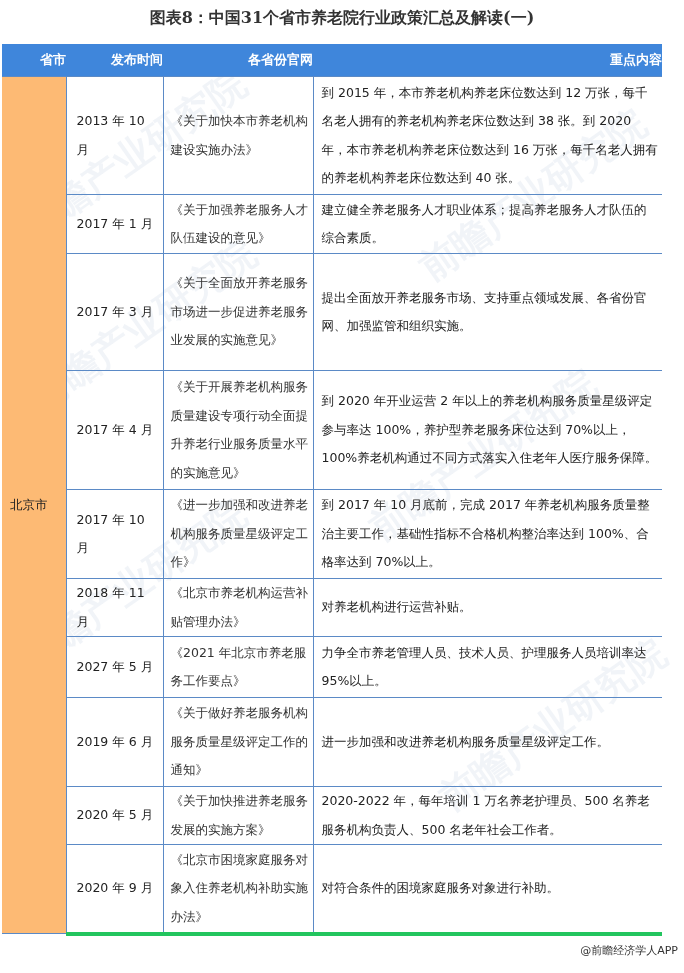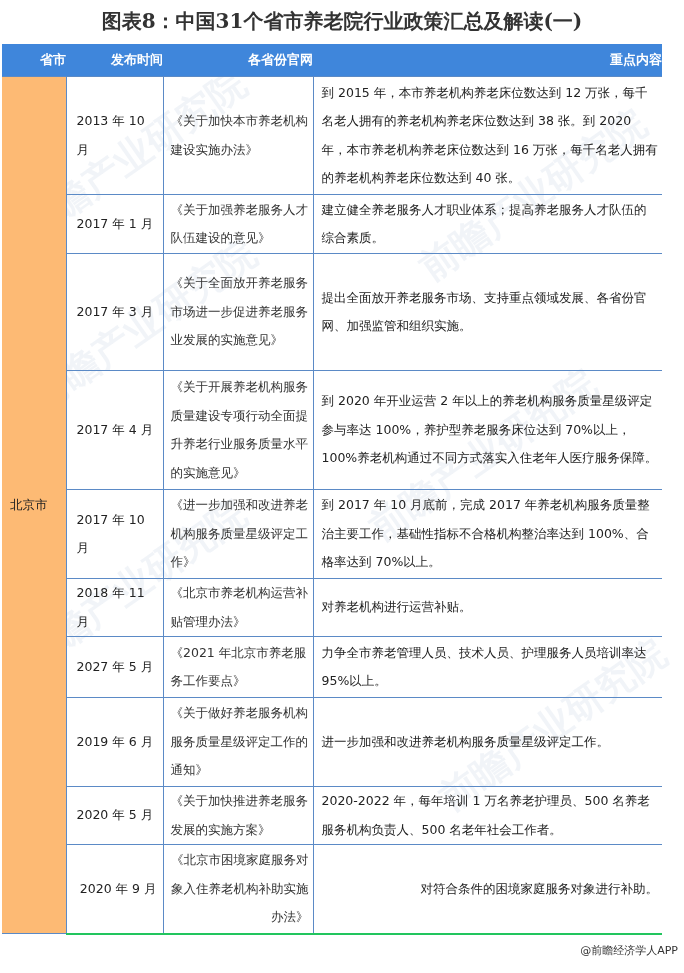"图表8：中国31个省市养老院行业政策汇总及解读(一)" .title { font-size: 20px -> 16px }
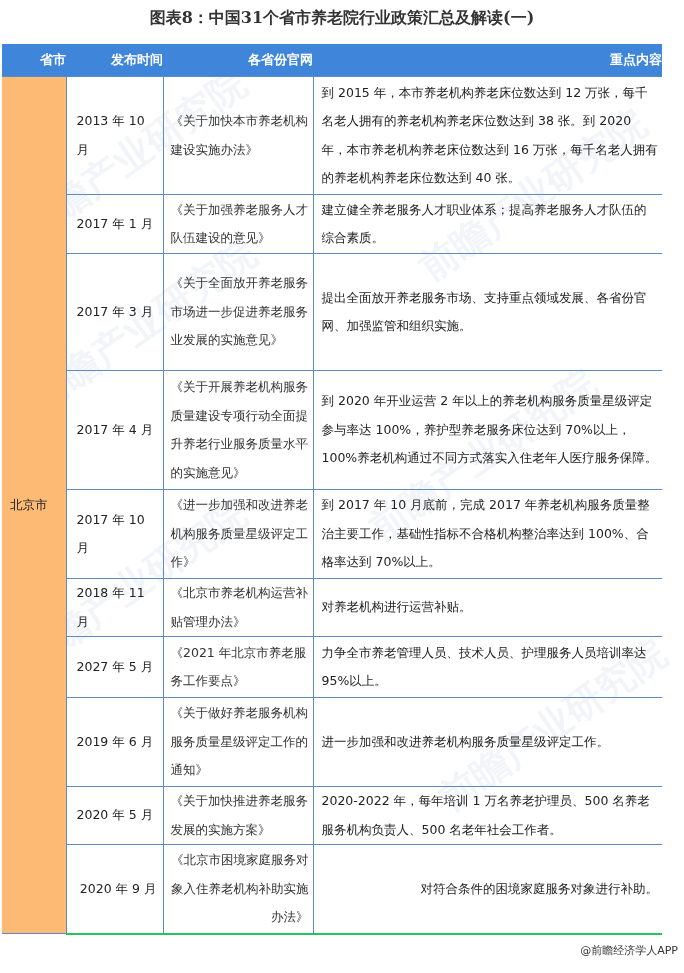"《北京市困境家庭服务对象入住养老机构补助实施办法》" table.policy tr.last td { border-bottom: 2px solid #22c55e -> 4px solid #22c55e; text-align: right -> none }
